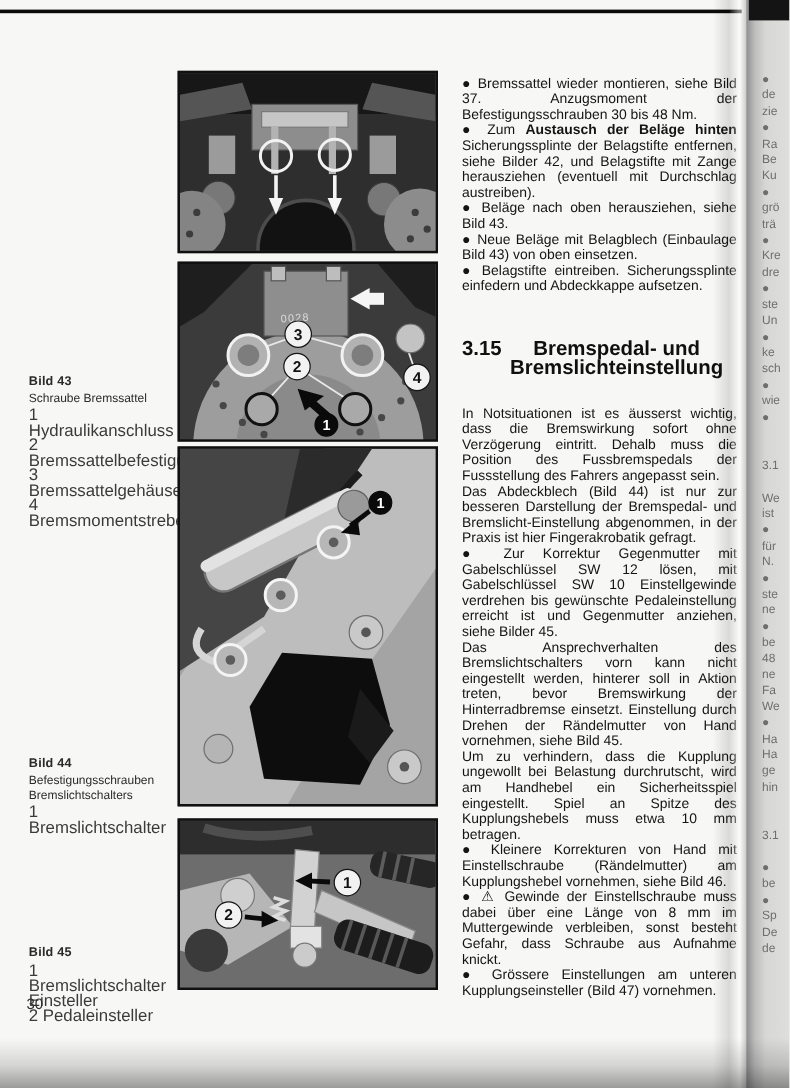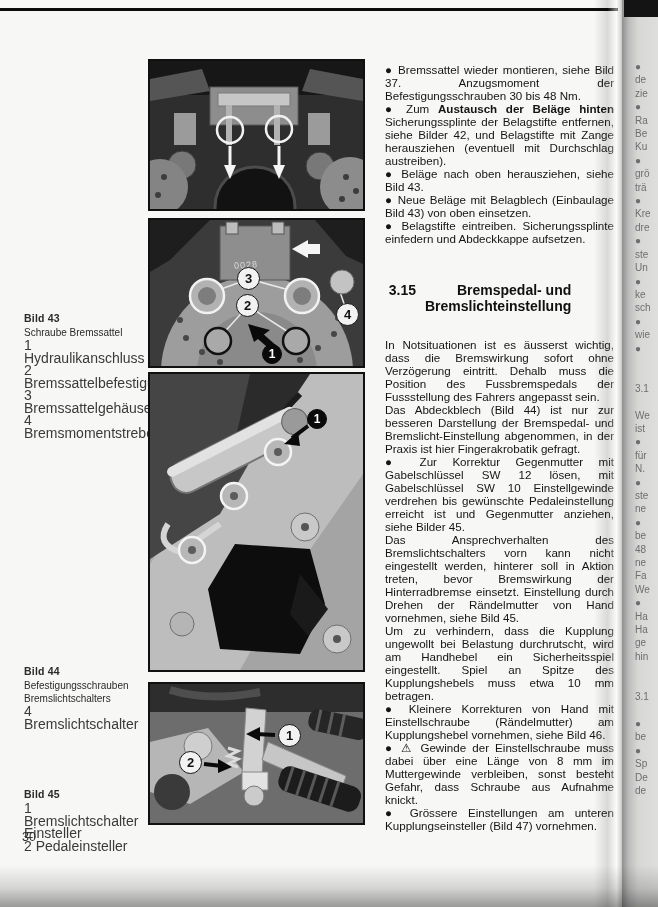"3.15" .sec { font-size: 14px -> 17px; text-align: right -> center }
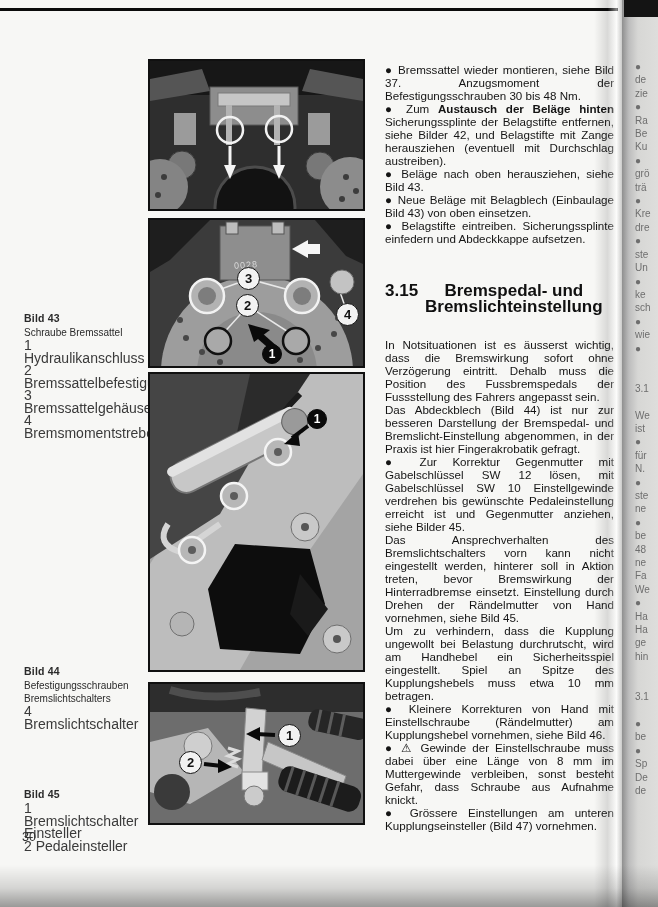"Bild 44" div.cap { top: 665px -> 630px }
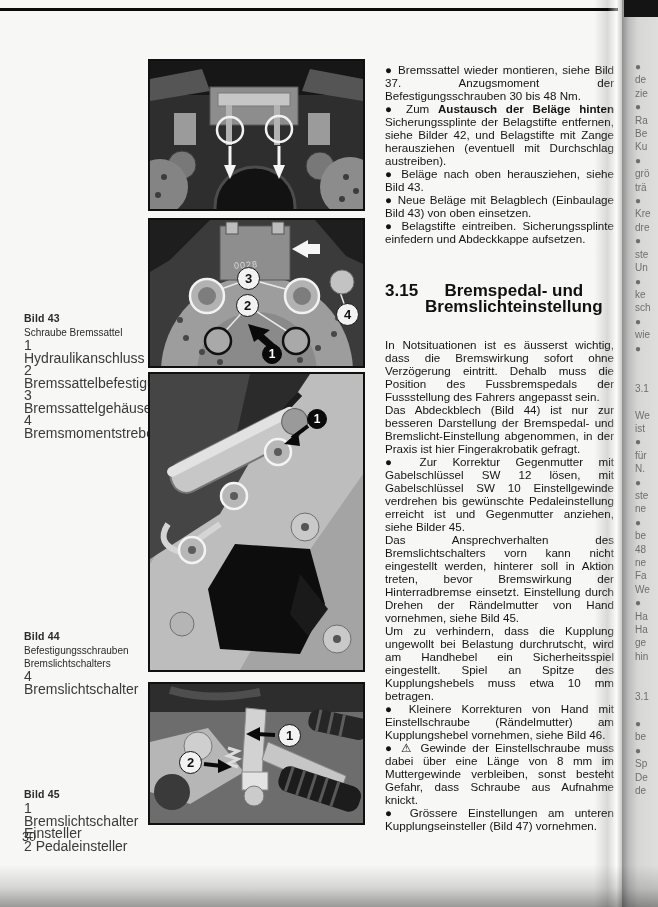"4 Bremslichtschalter" div.cap-items { text: 4 -> 1 }
